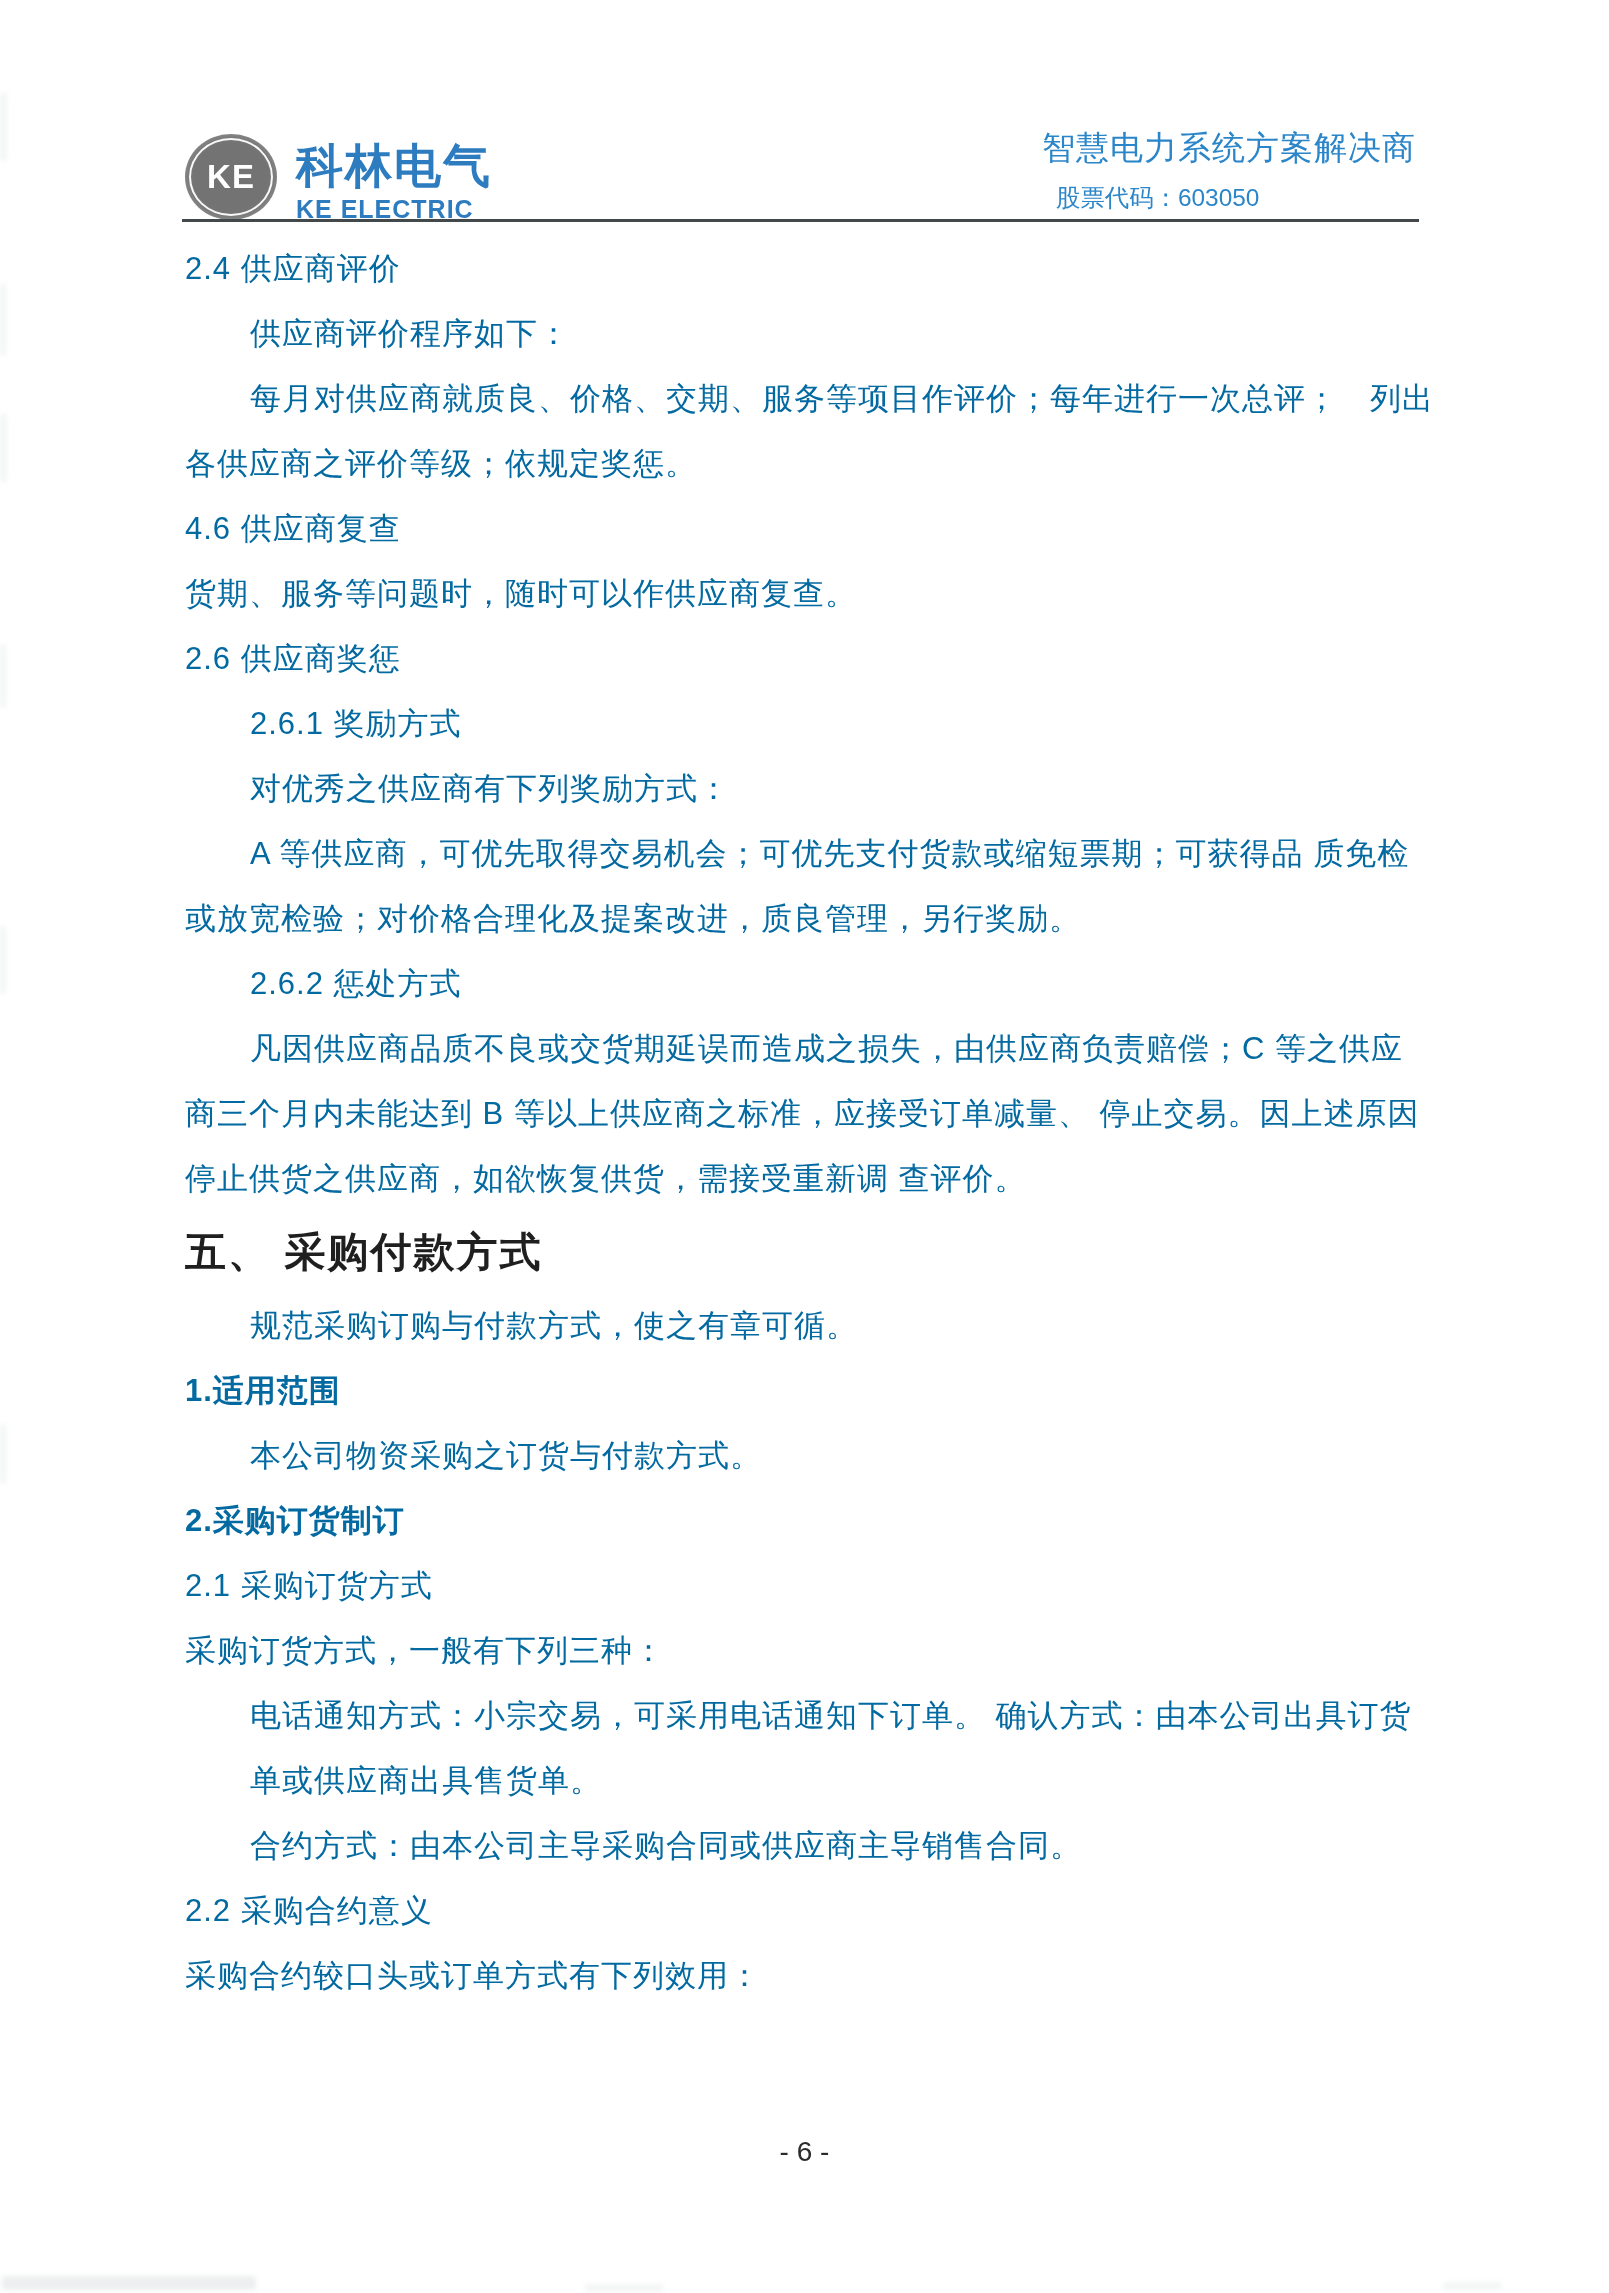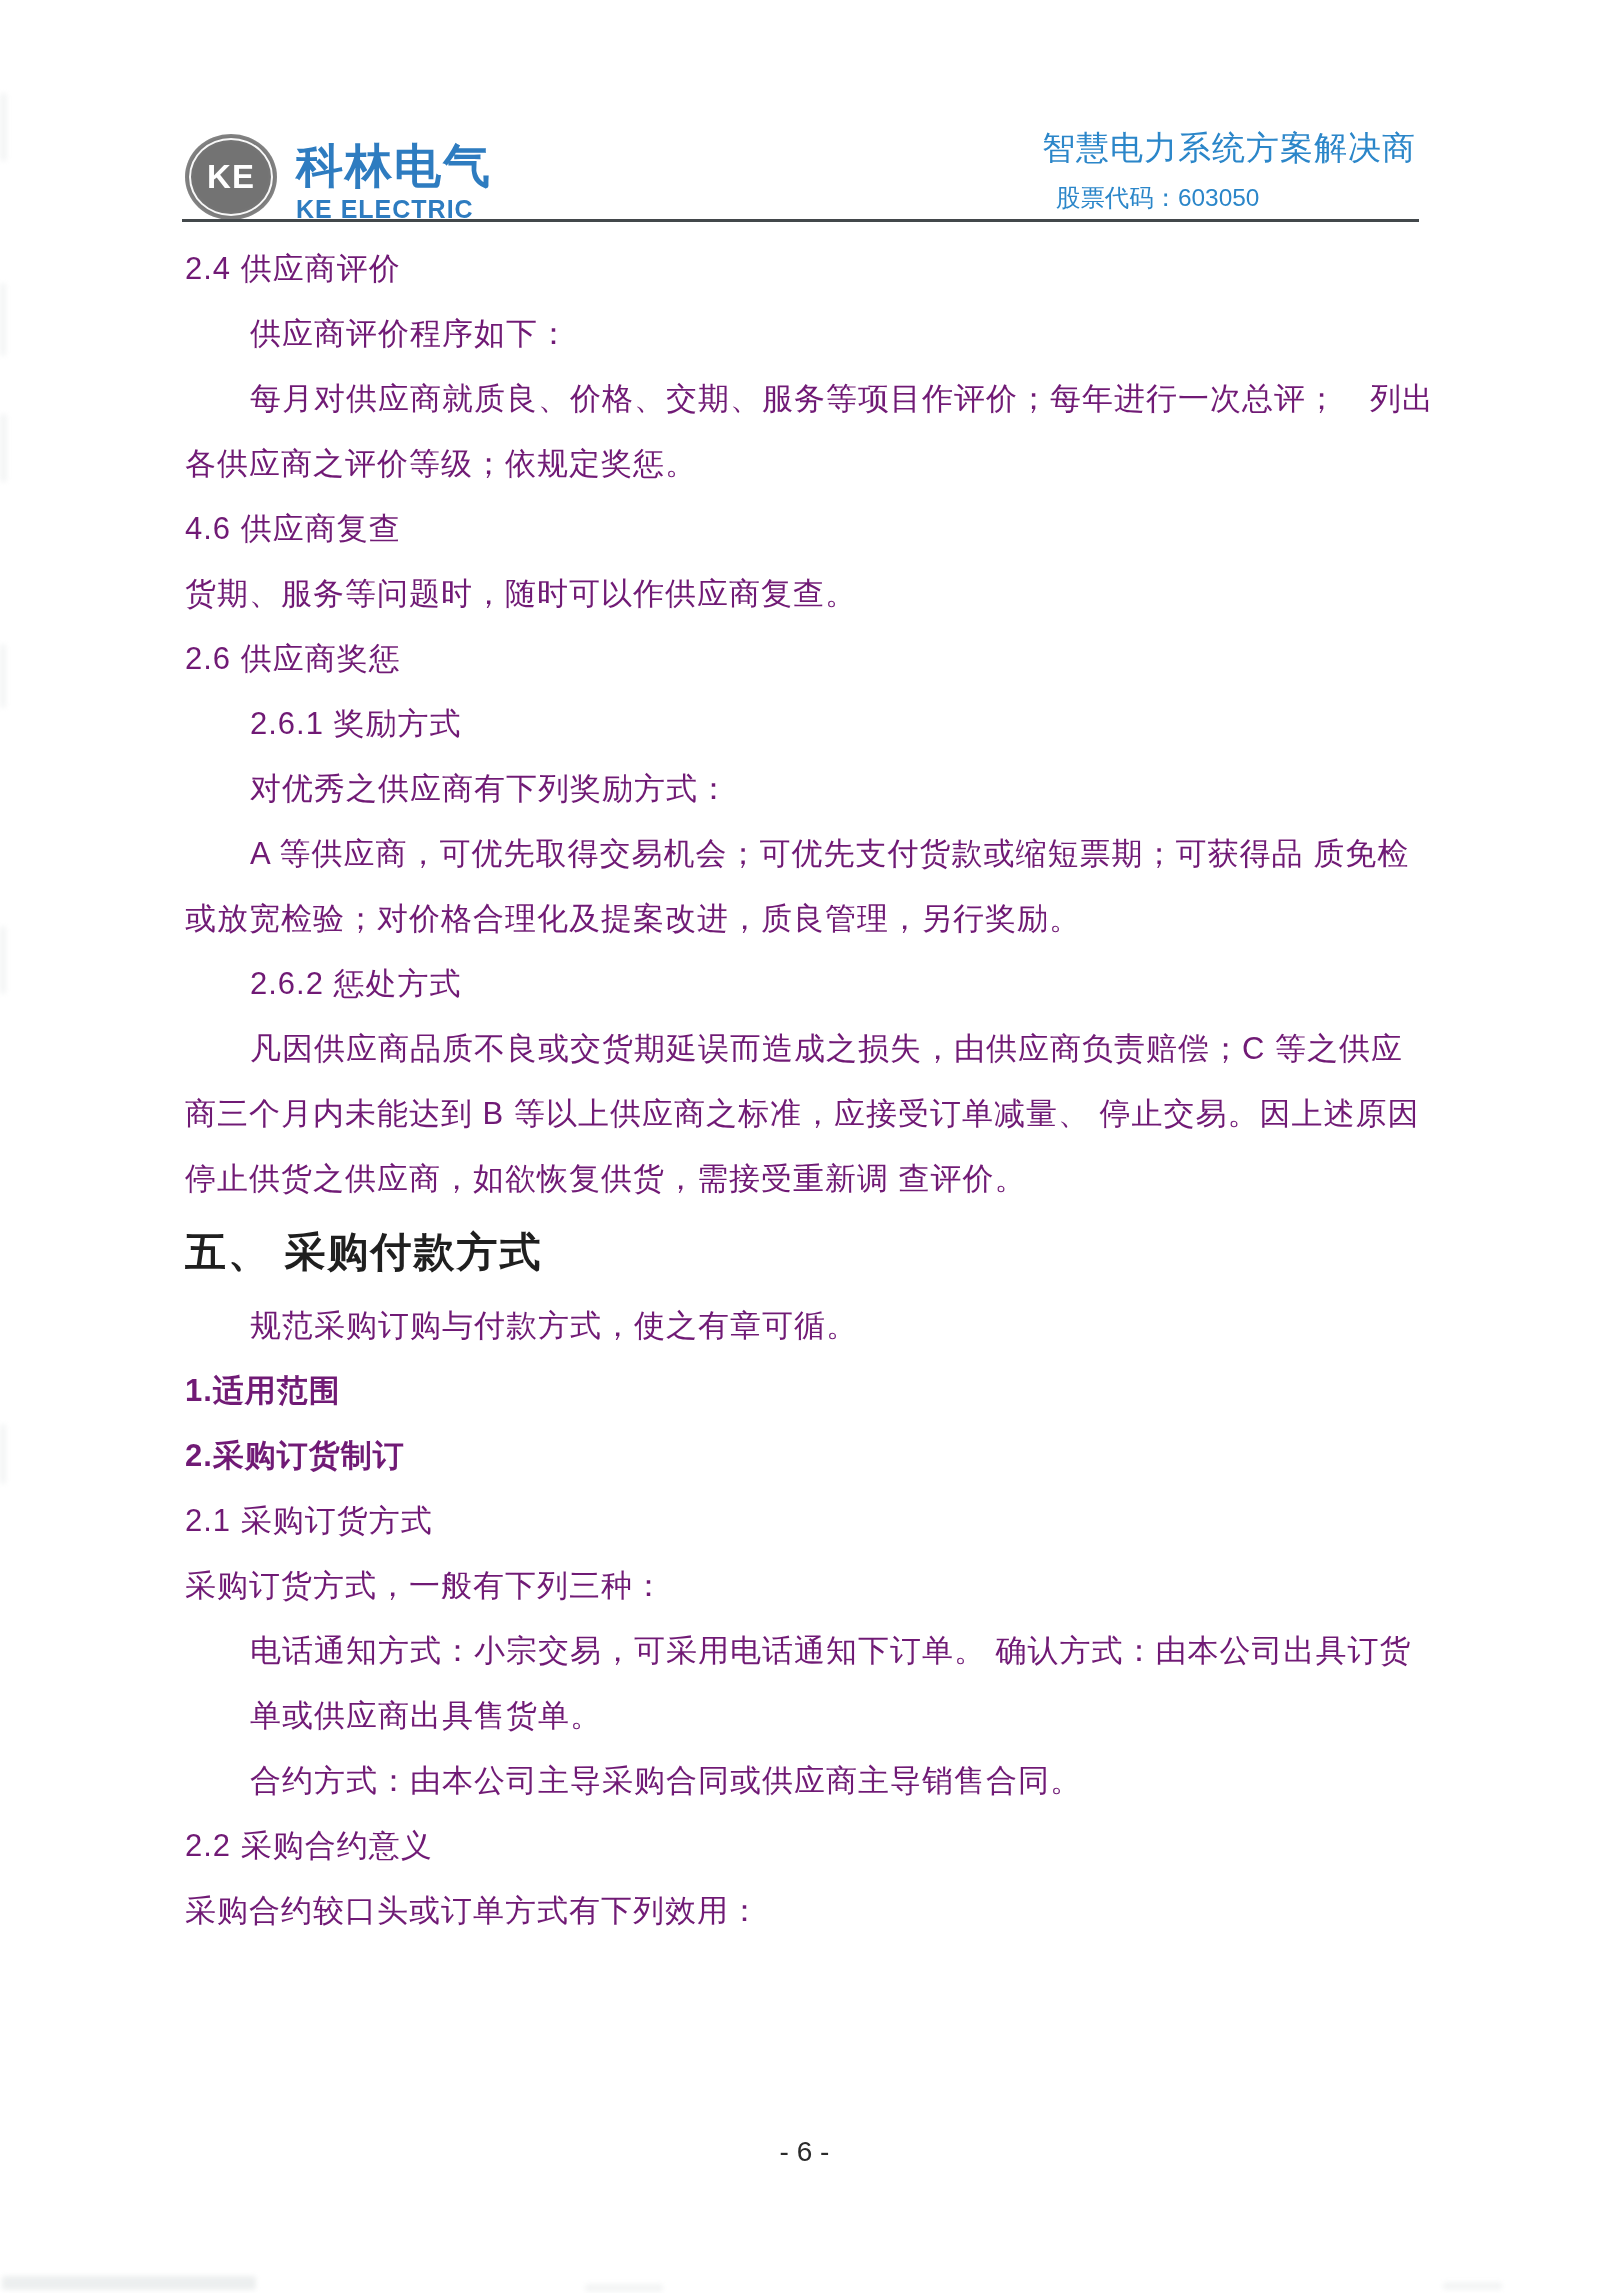"2.4 供应商评价" .line { color: #701a75 -> #0369a1 }
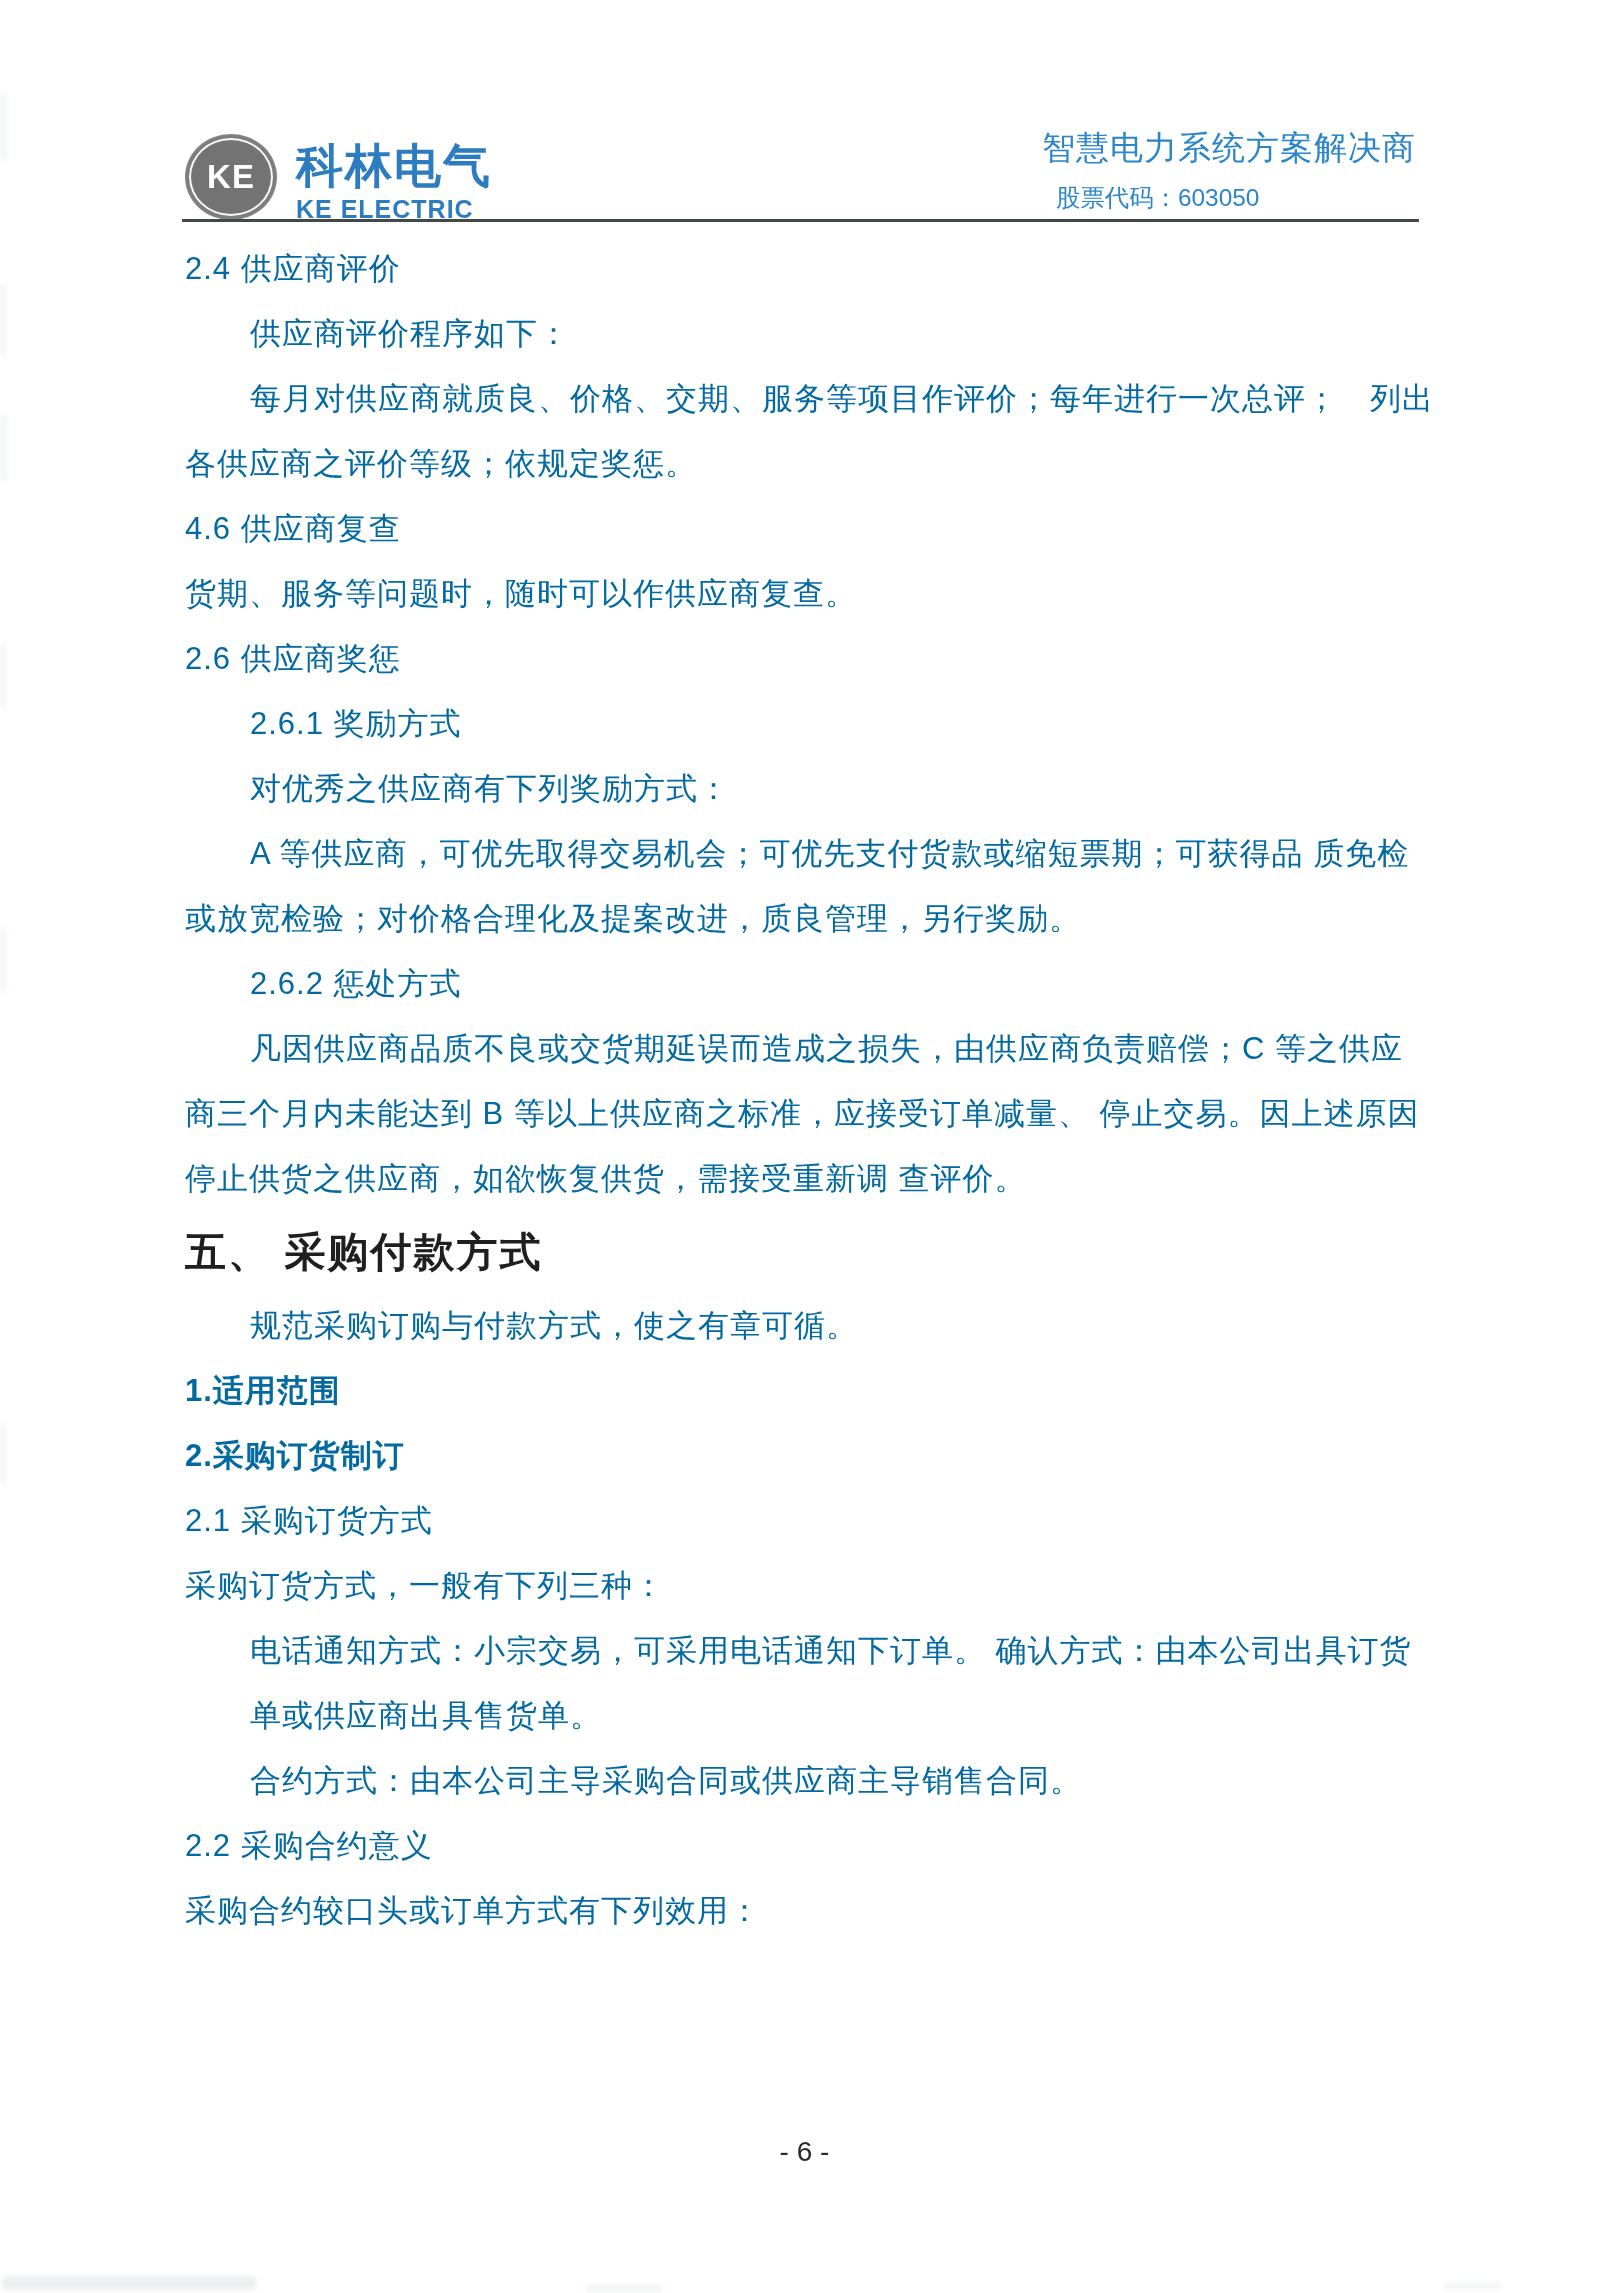"本公司物资采购之订货与付款方式。" div.line { html: none -> <div>本公司物资采购之订货与付款方式。</div> }
